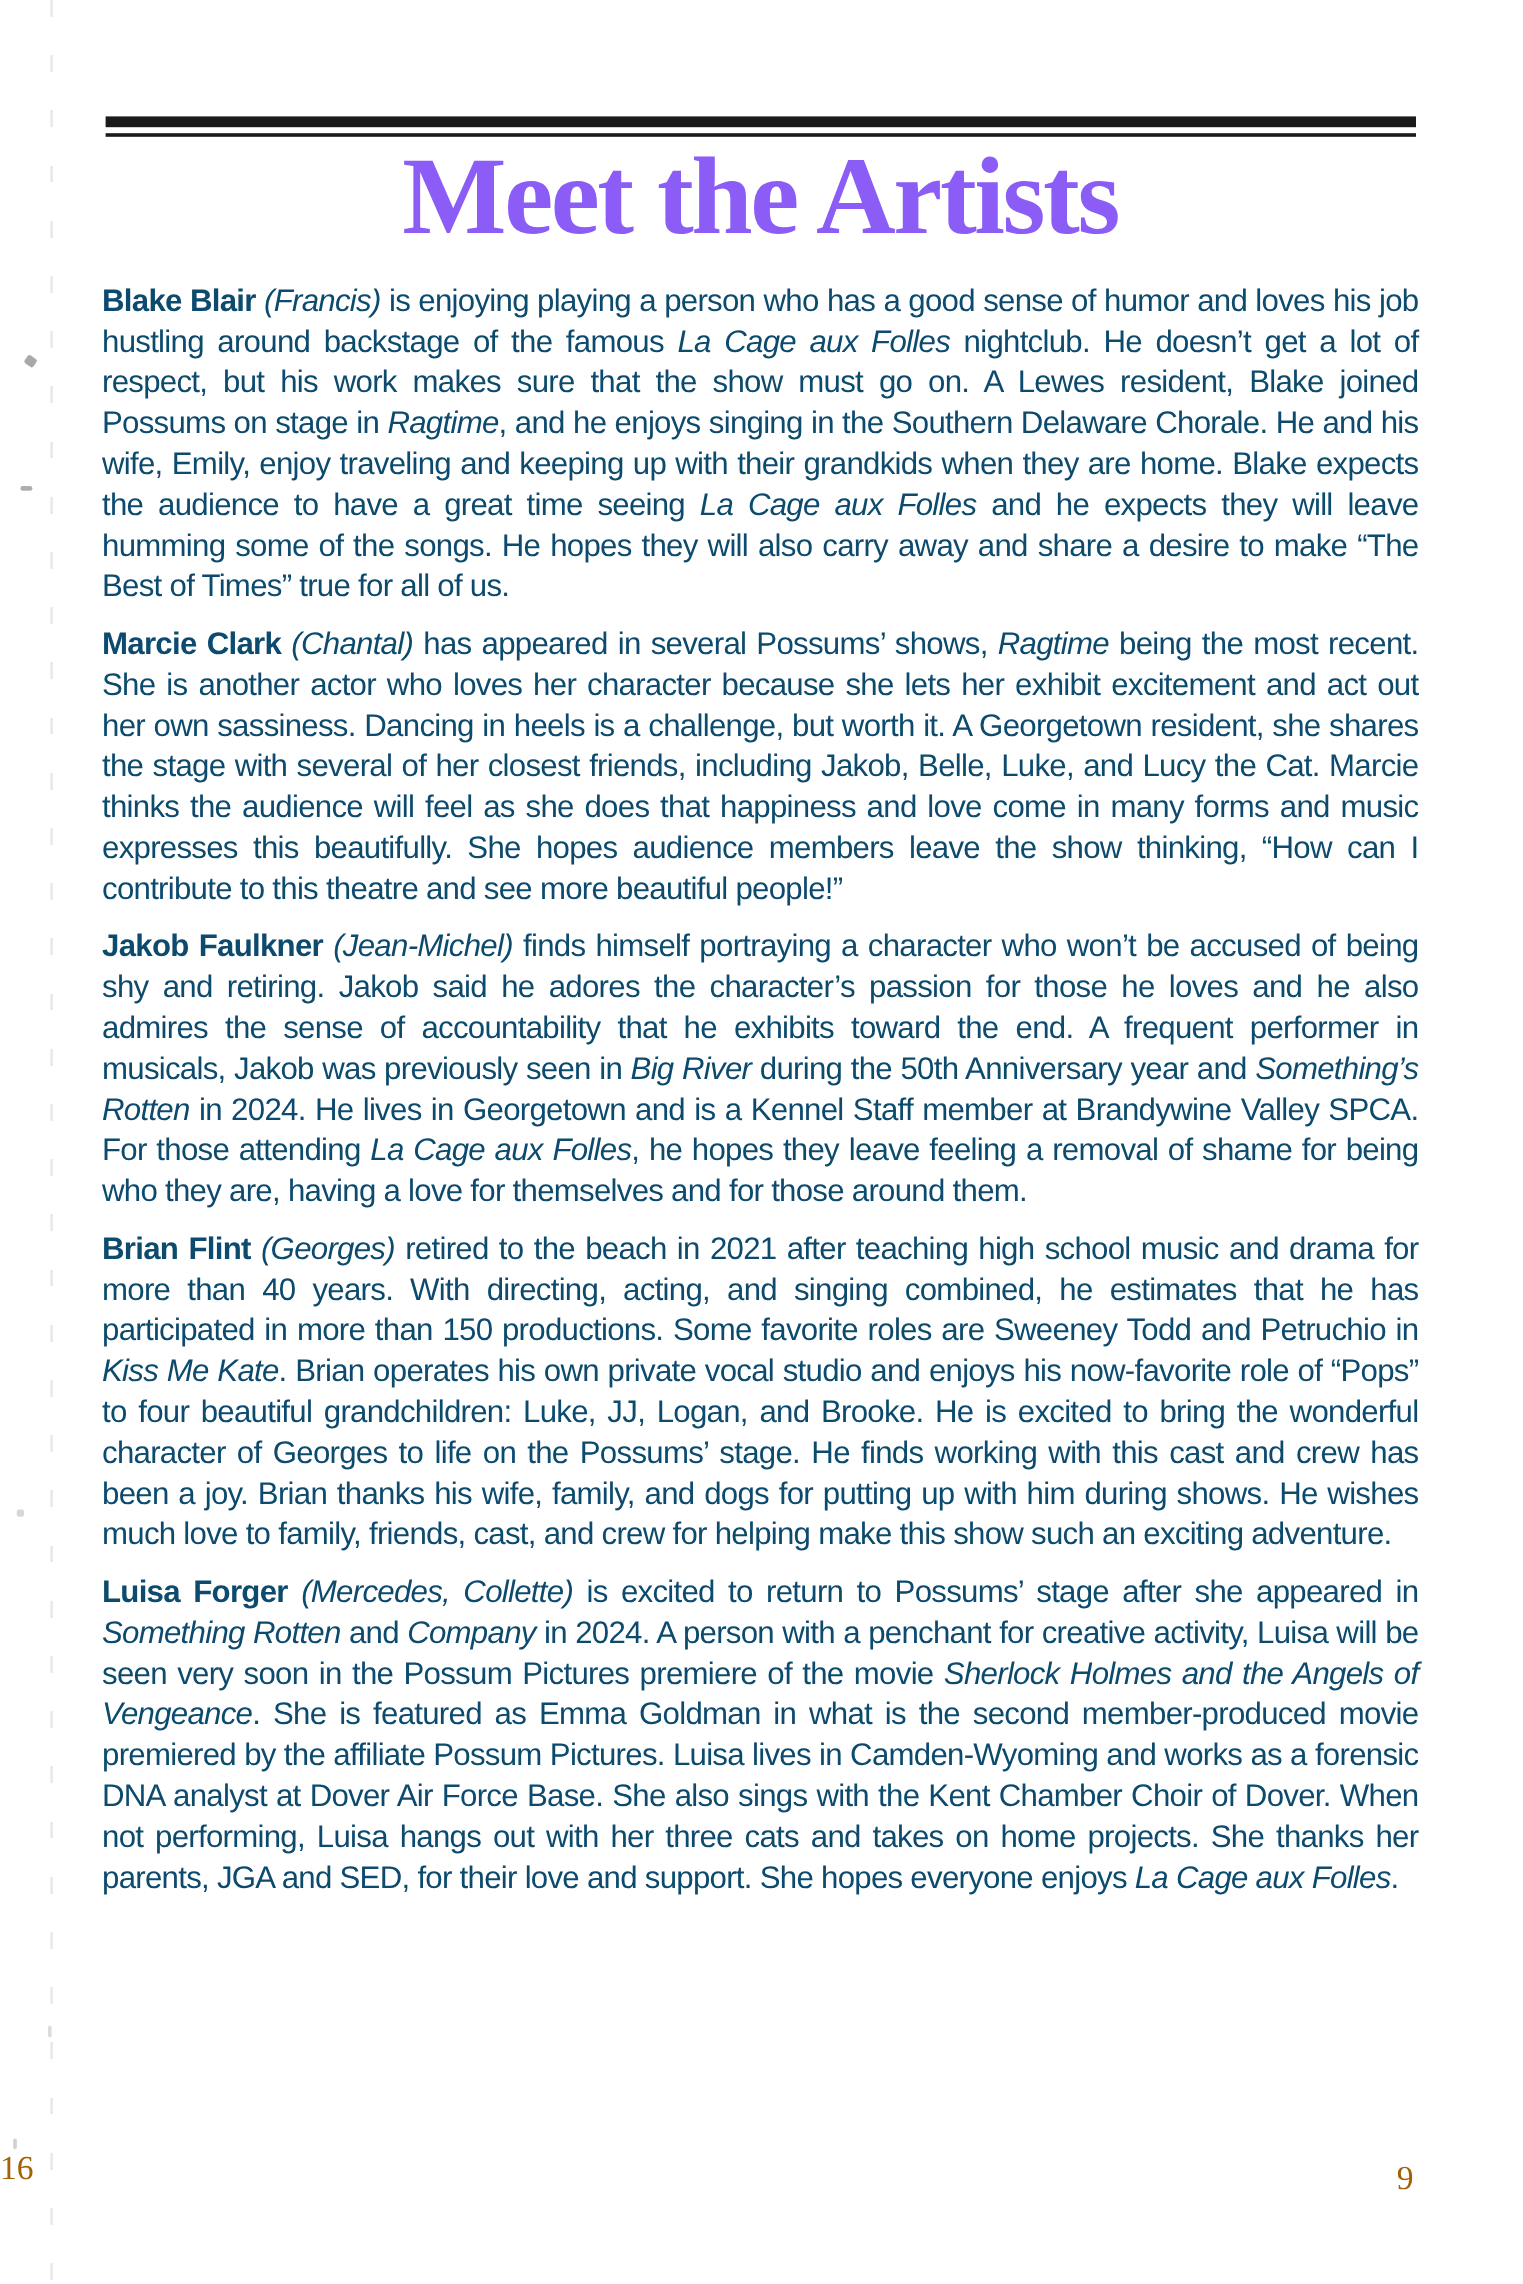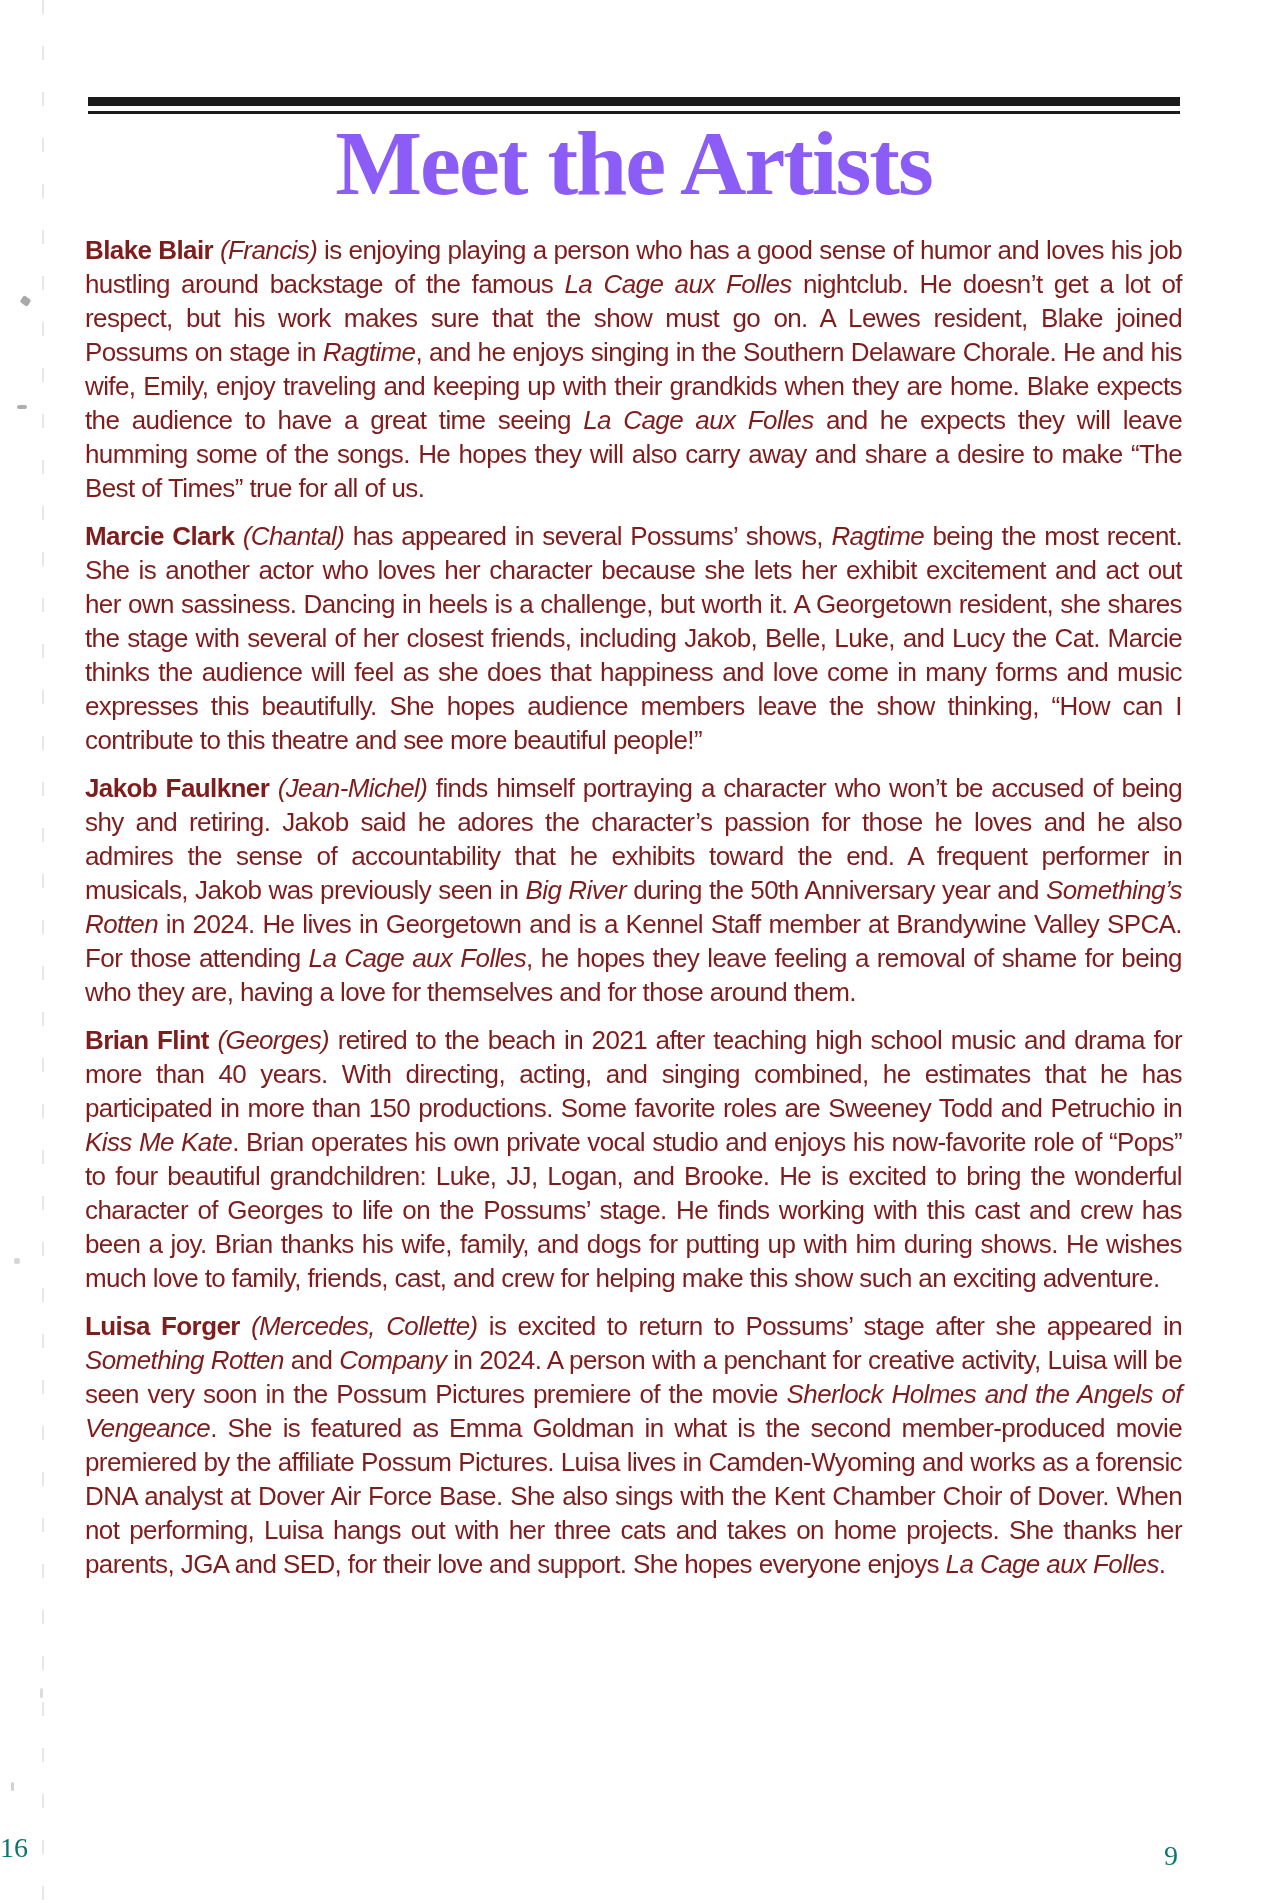"Blake Blair (Francis) is enjoying" .bios p { color: #7f1d1d -> #0c4a6e }
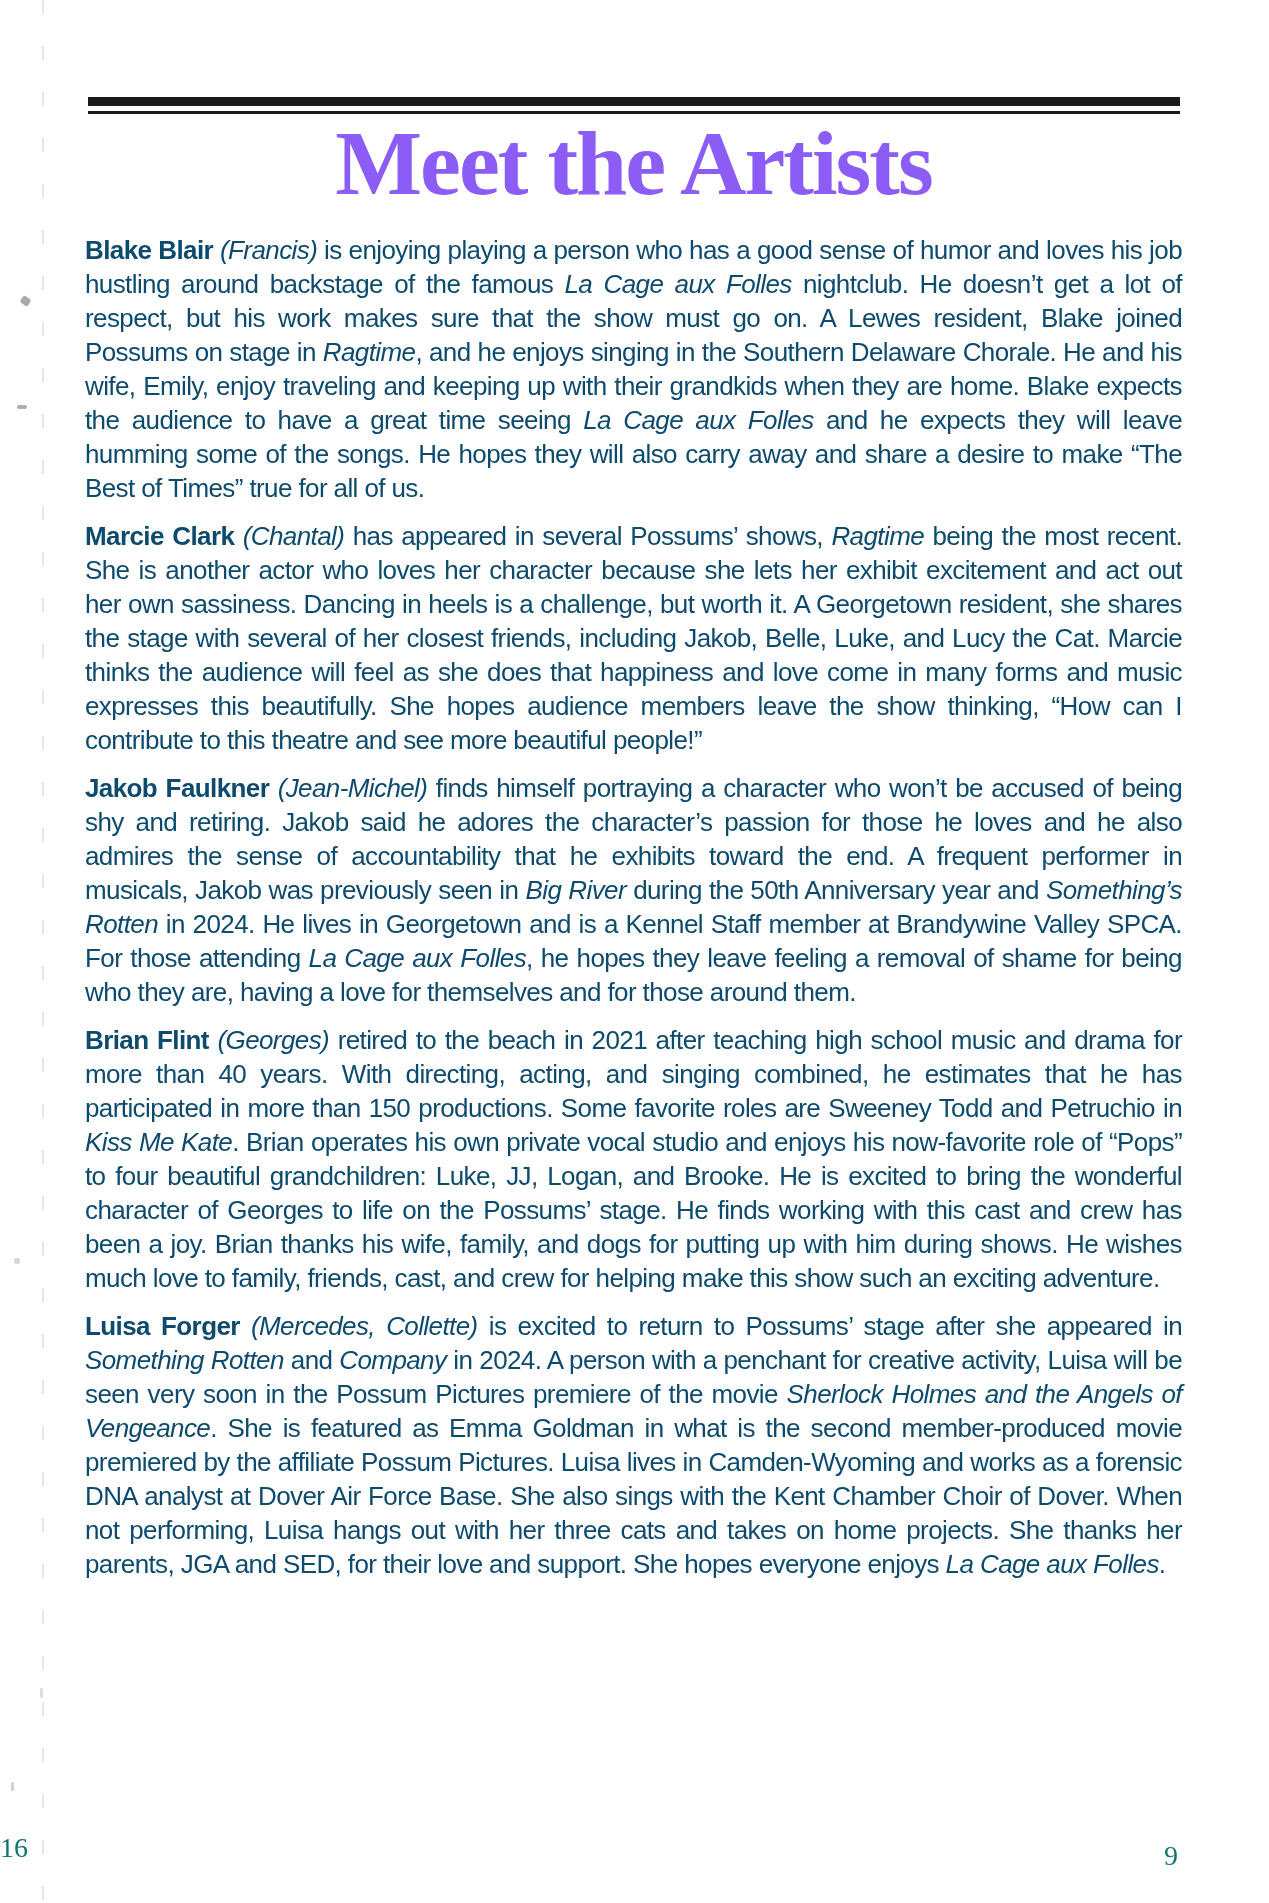"16" .folio { color: #0f766e -> #a16207; margin-top: 40px -> none }
